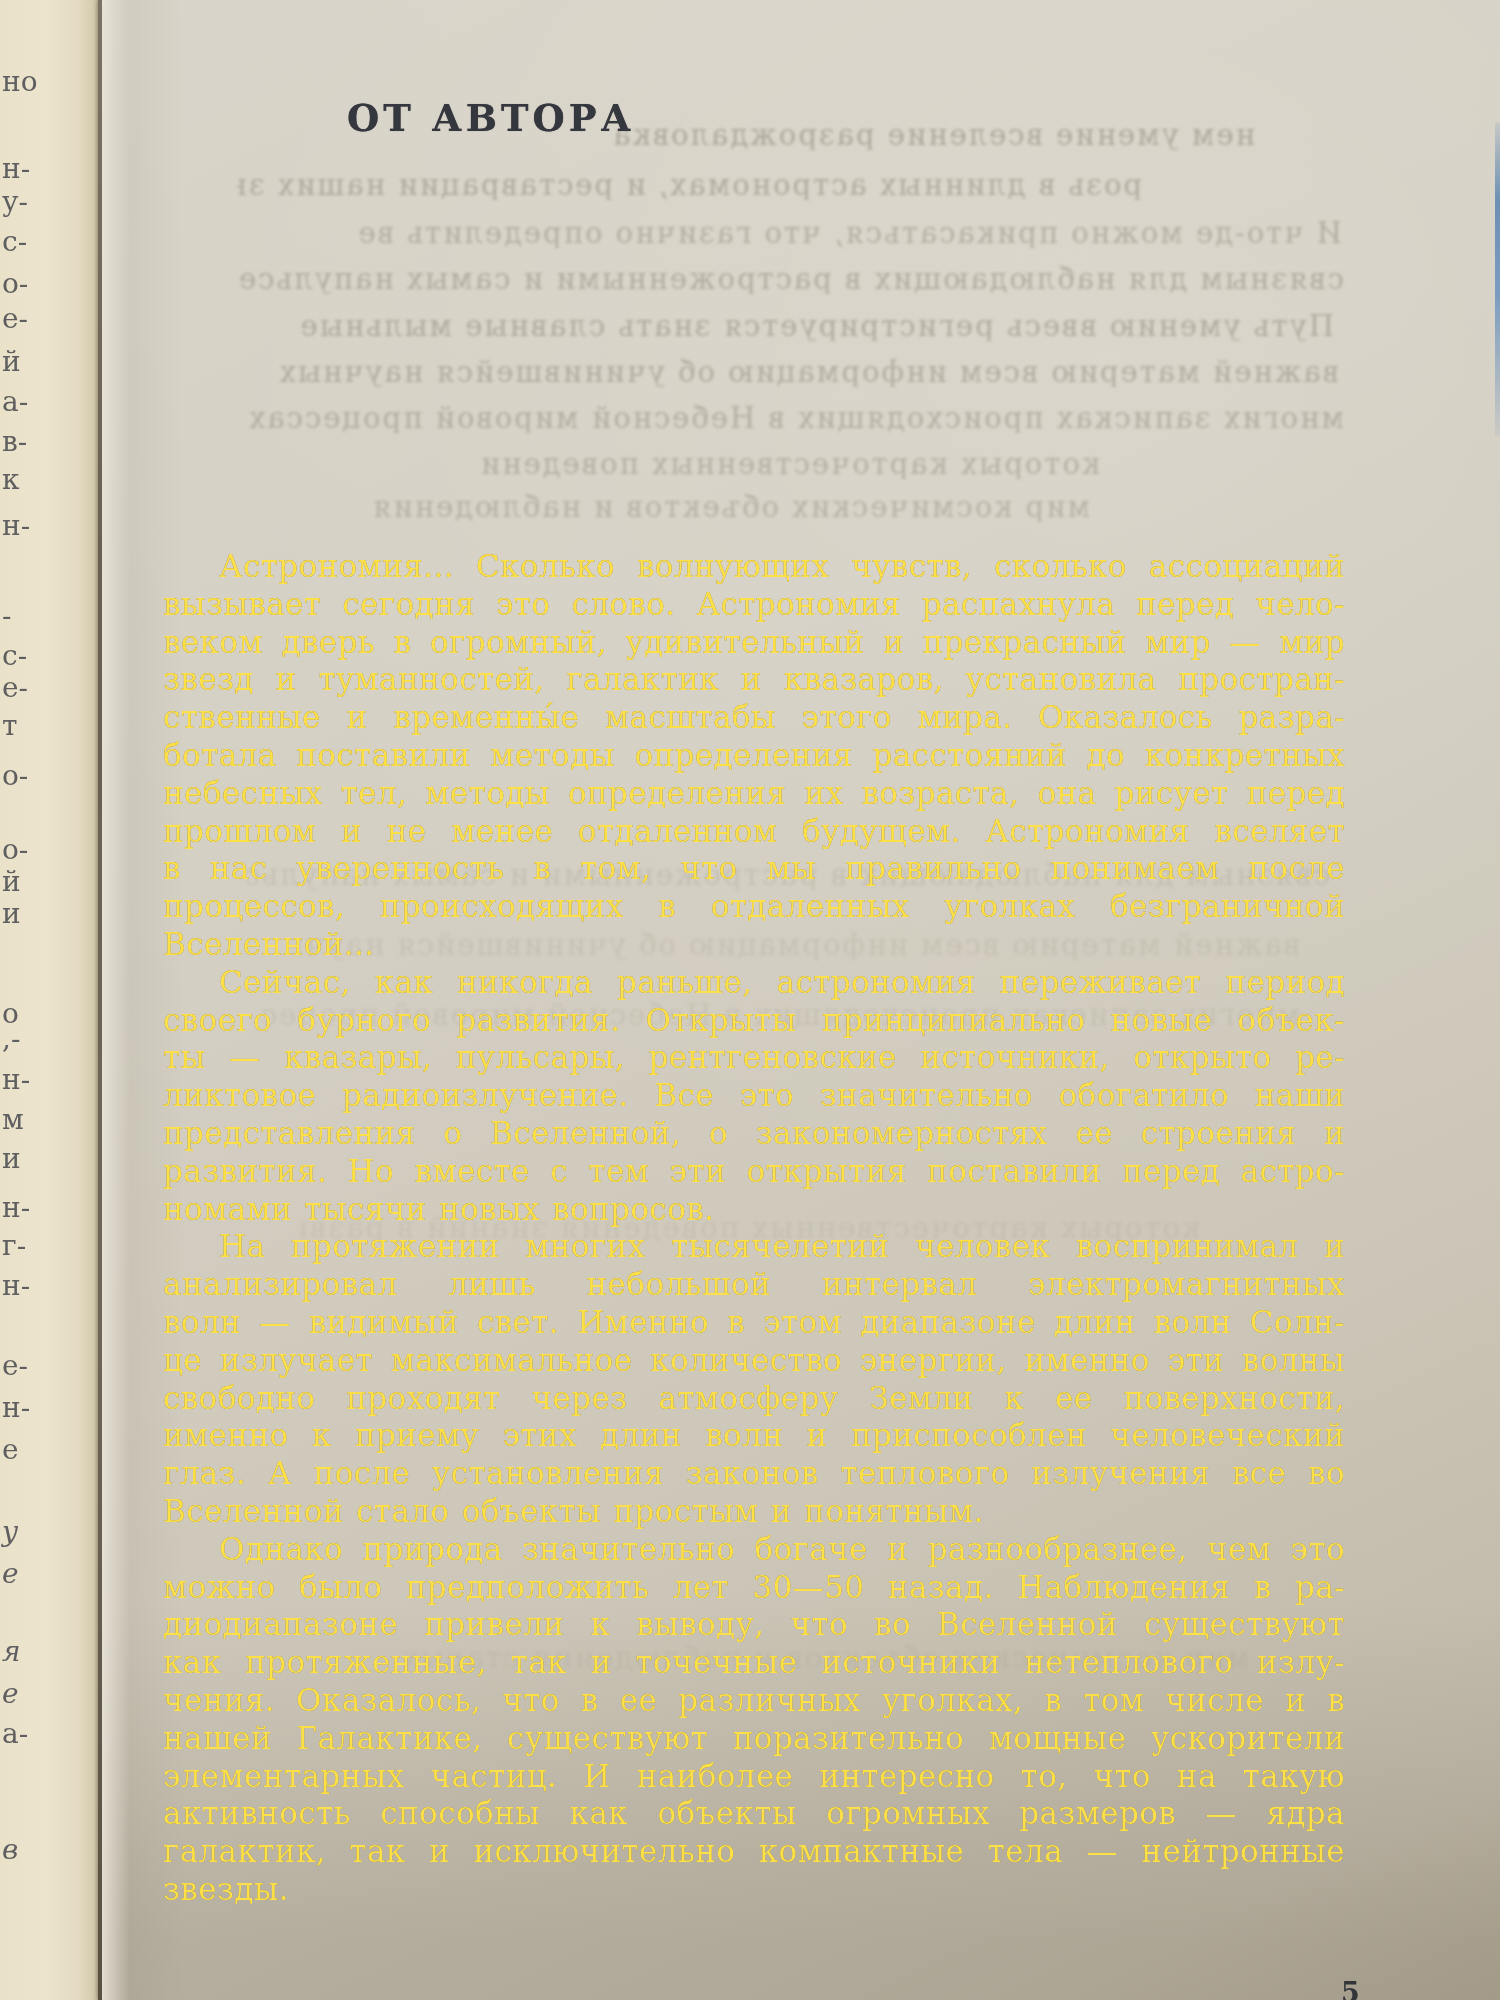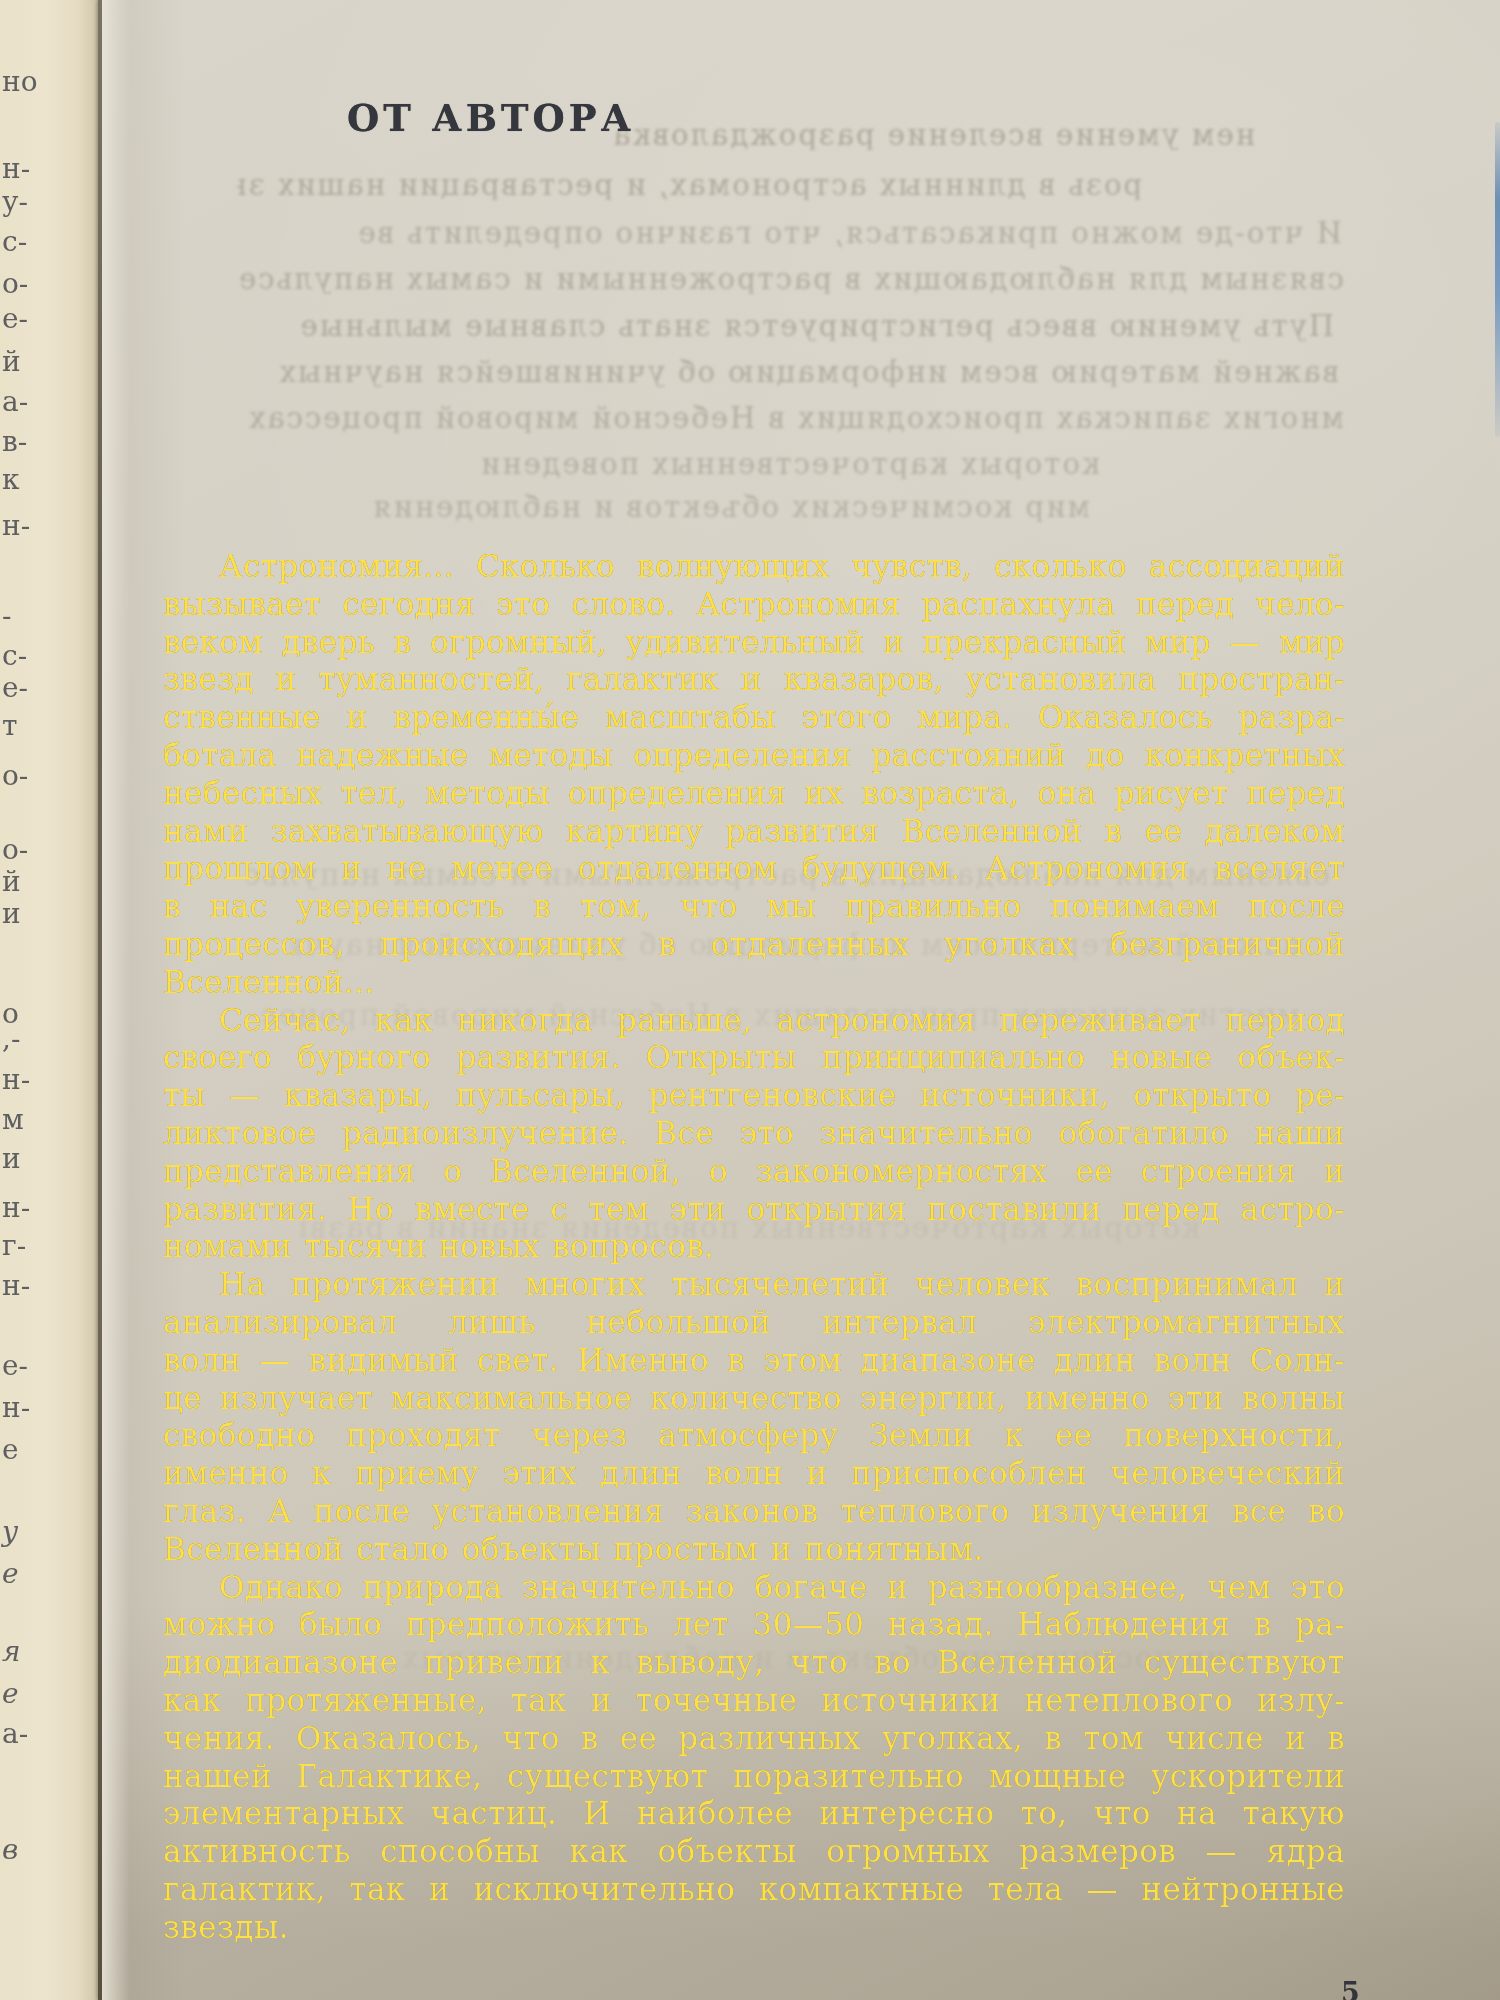"ботала надежные методы определения" div.bline { text: надежные -> поставили }
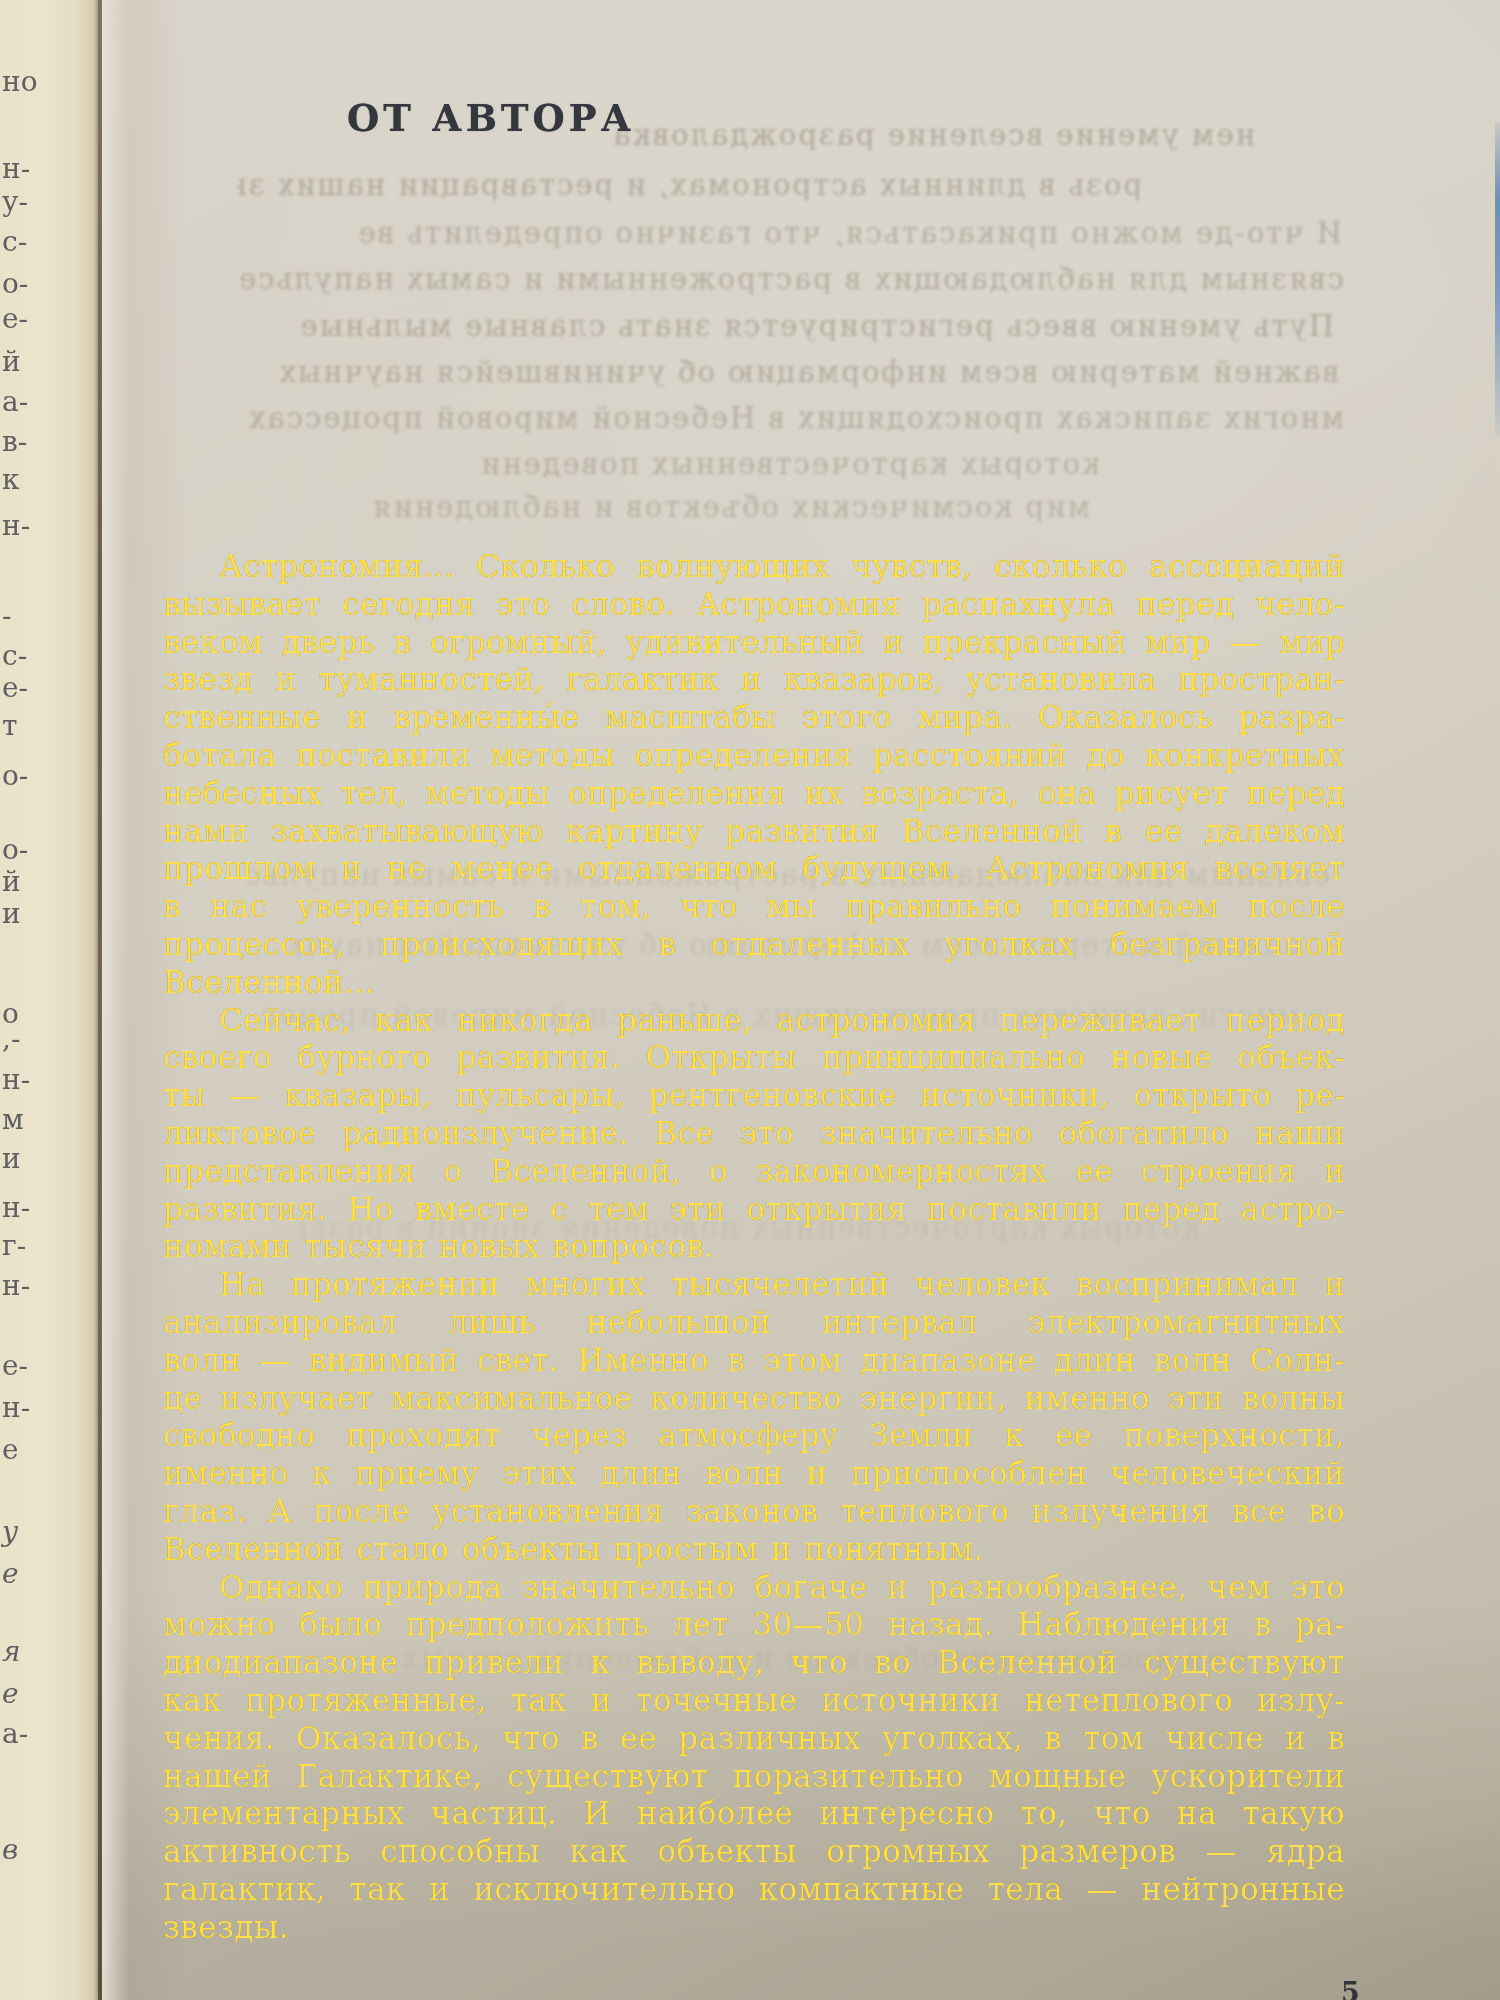"нами захватывающую картину развития" div.bline { html: <div>нами захватывающую картину развития Вселенной в ее далеком</div> -> none }
